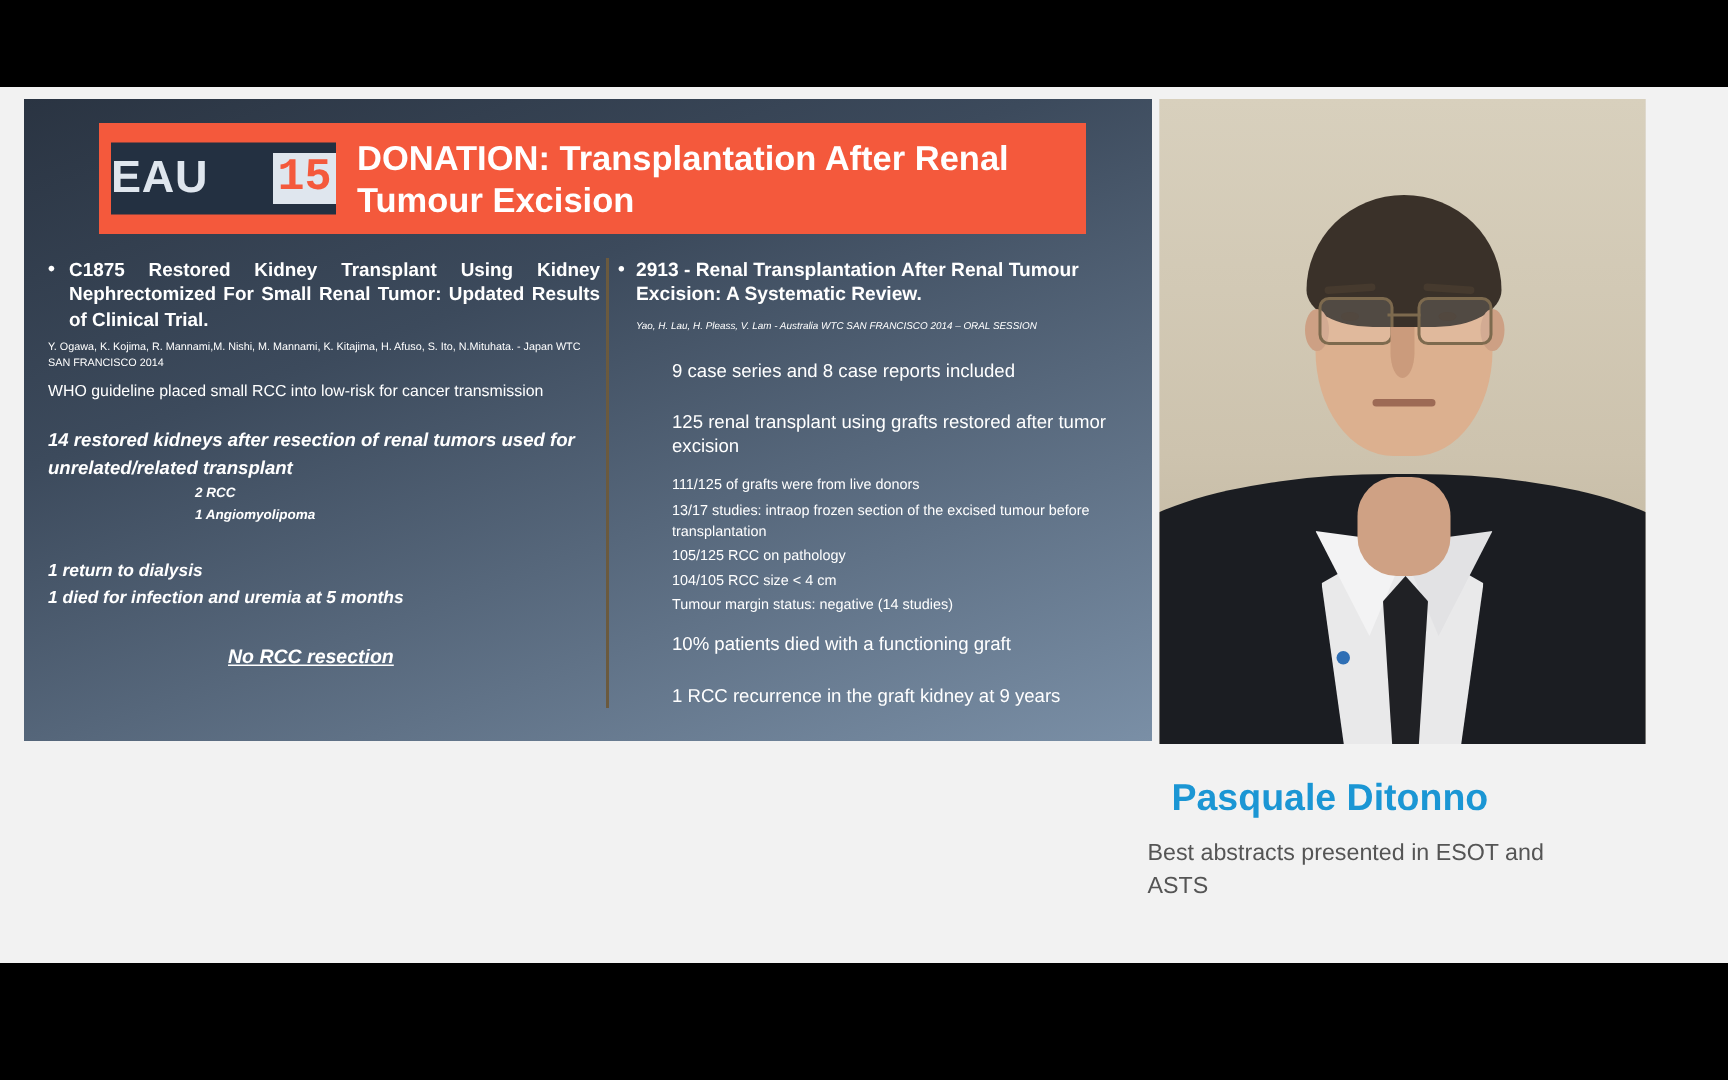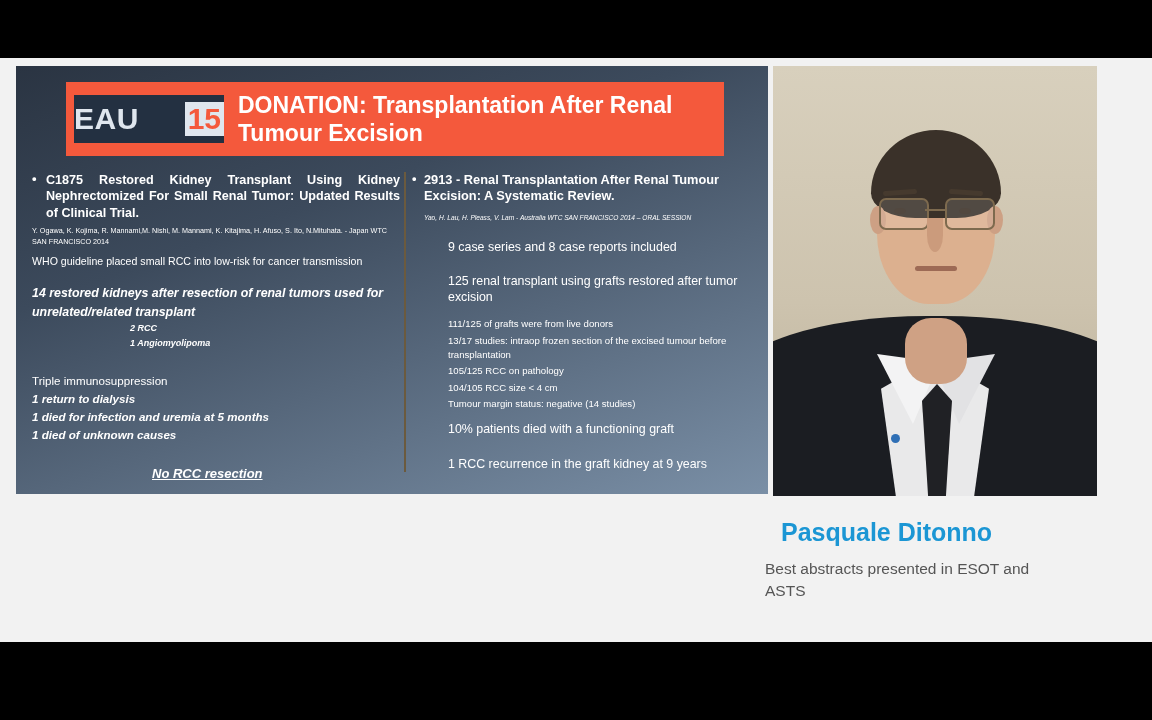"15" .eau-logo .year { font-family: none -> Liberation Mono, monospace }
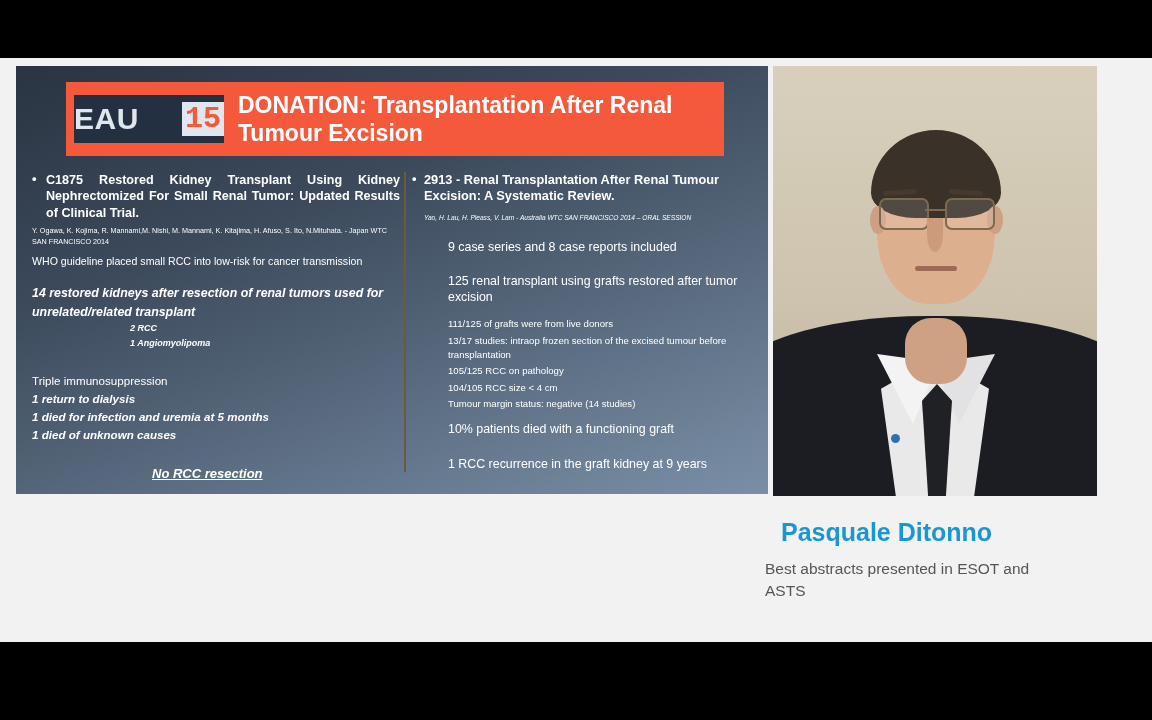"Triple immunosuppression" div.plain { html: <div>Triple immunosuppression</div> -> none }
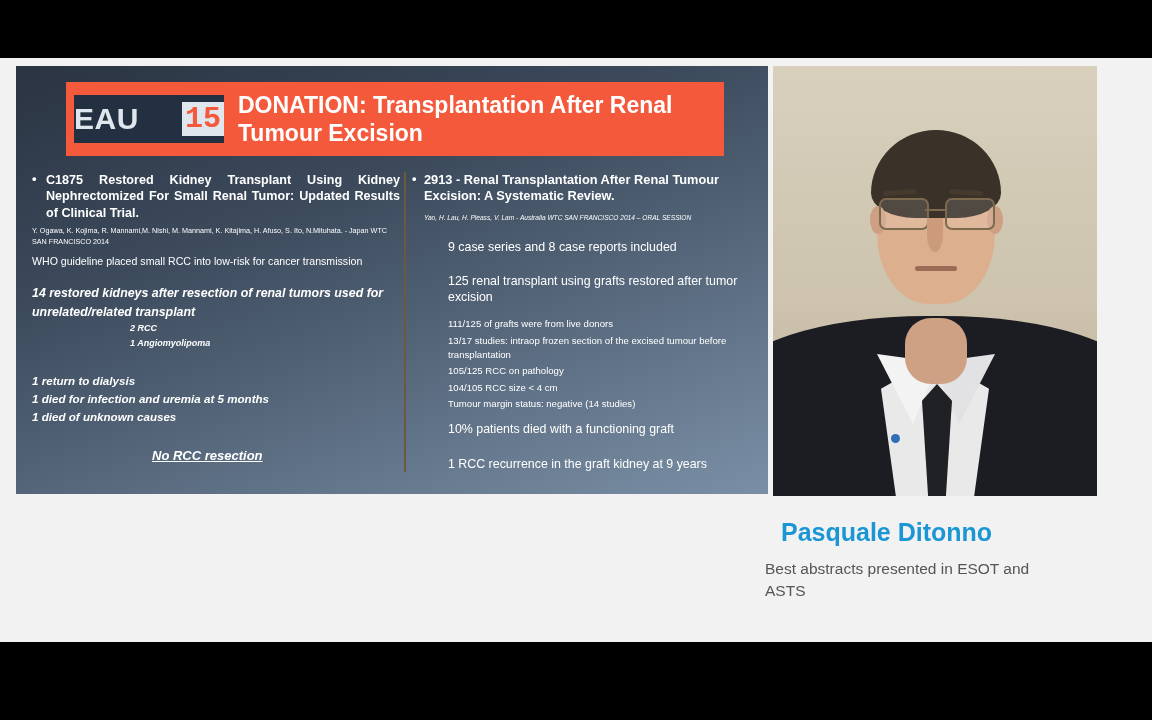"1 died of unknown causes" div.ital { html: <div>1 died of unknown causes</div> -> none }
